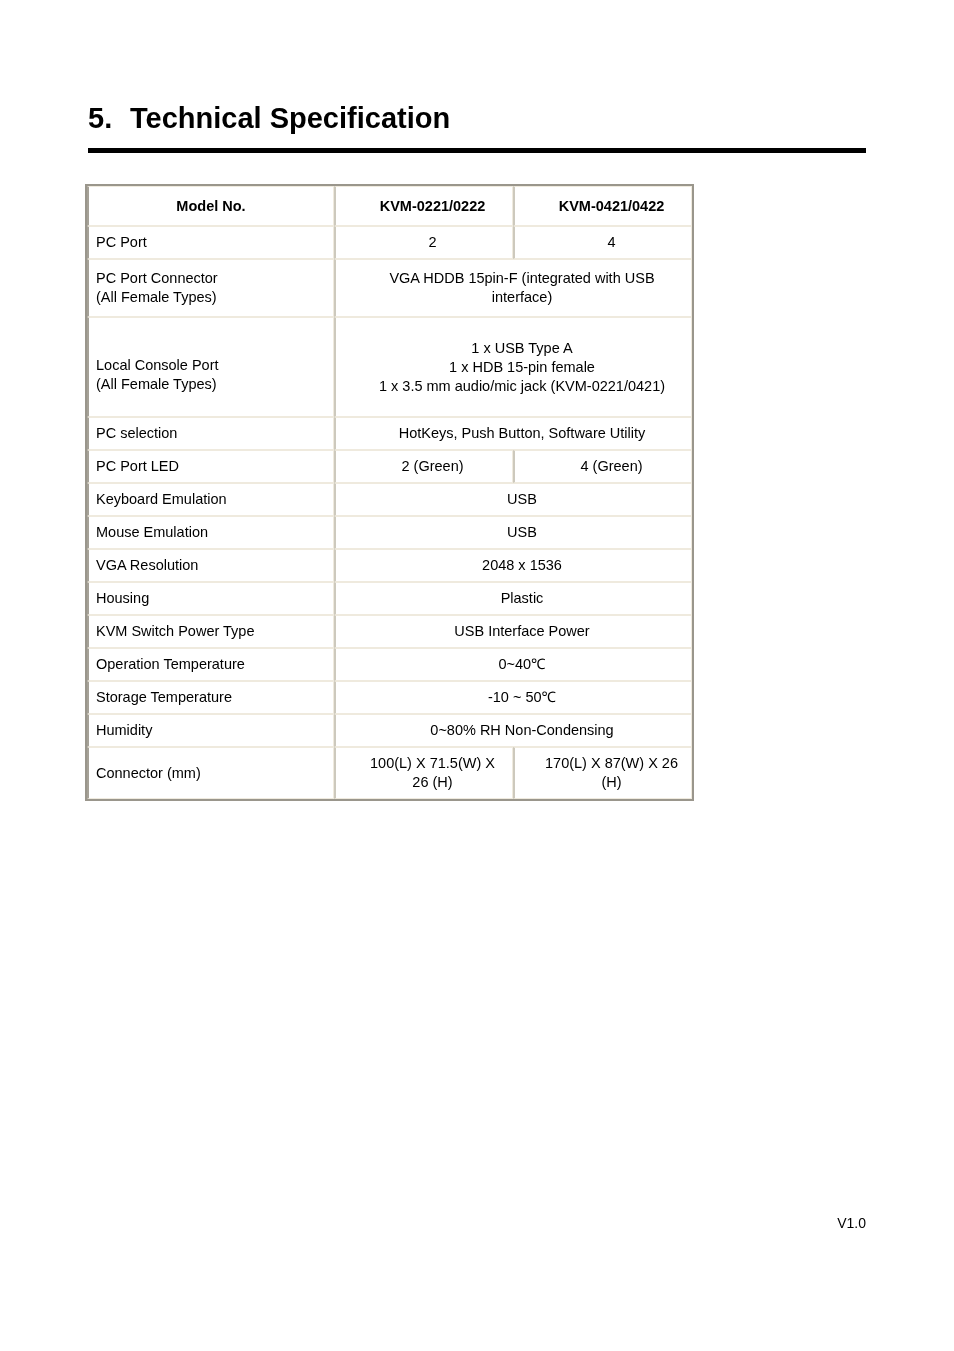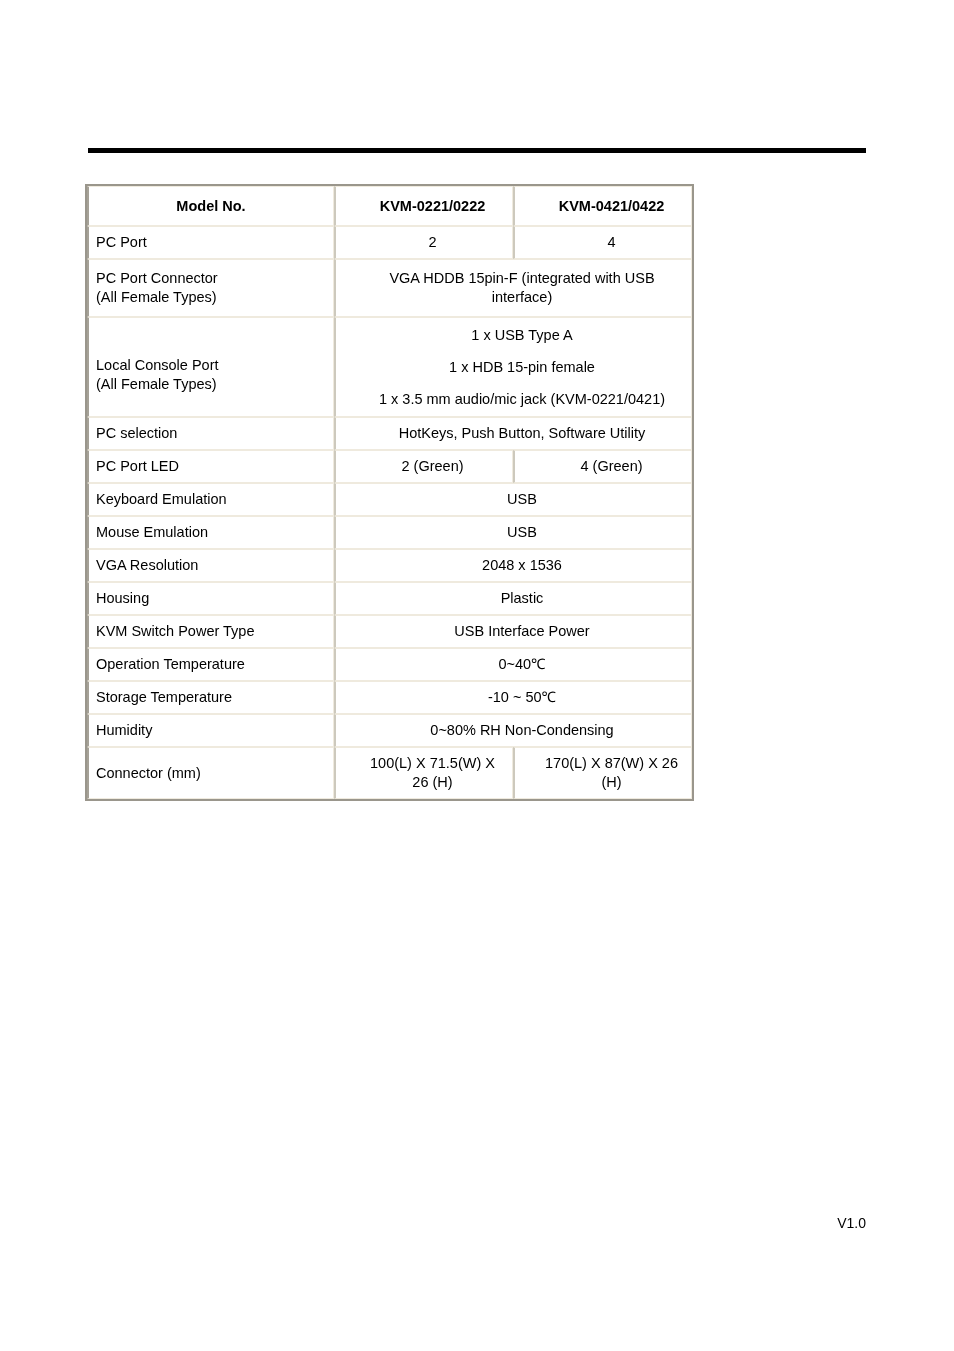"5. Technical Specification" div.heading { html: none -> <div> <span>5.</span><span>Technical Specification</span> </div> }
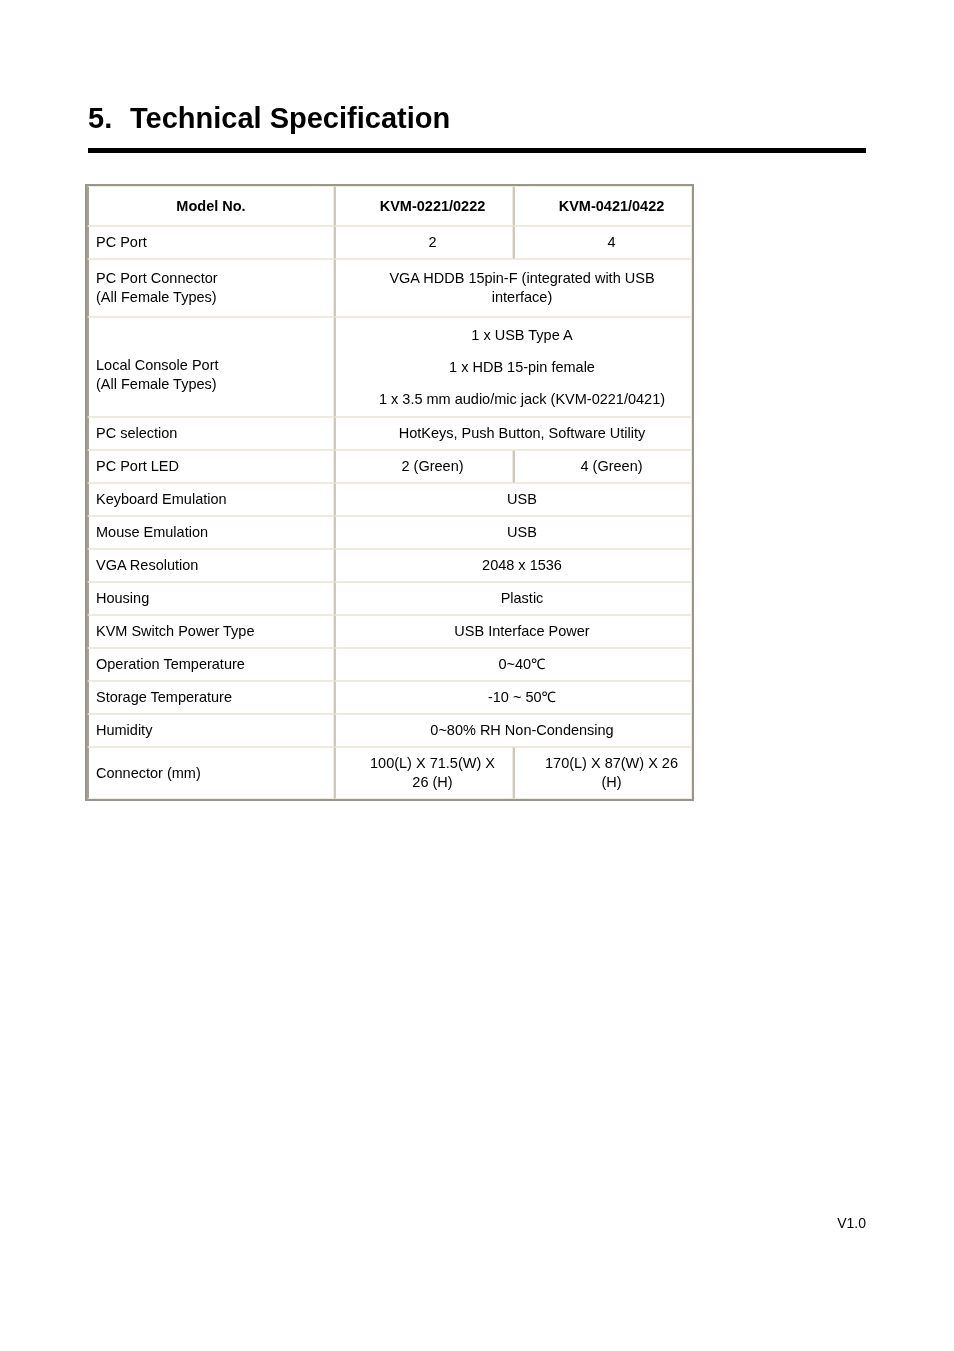"1 x HDB 15-pin female" .cellline + .cellline { margin-top: 13px -> none }
